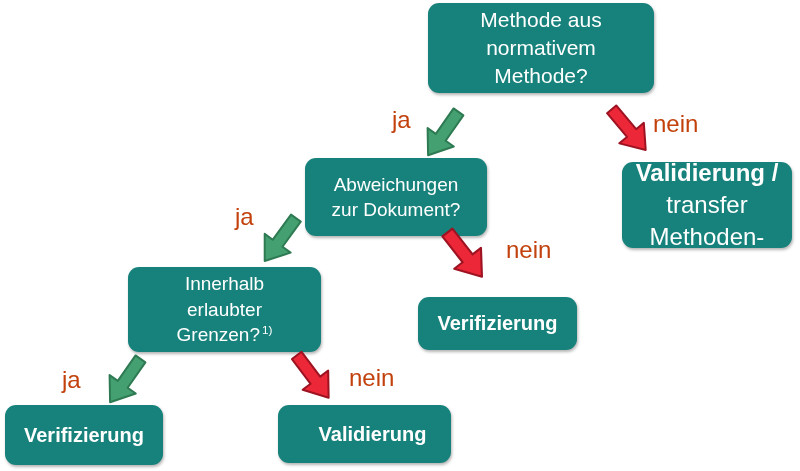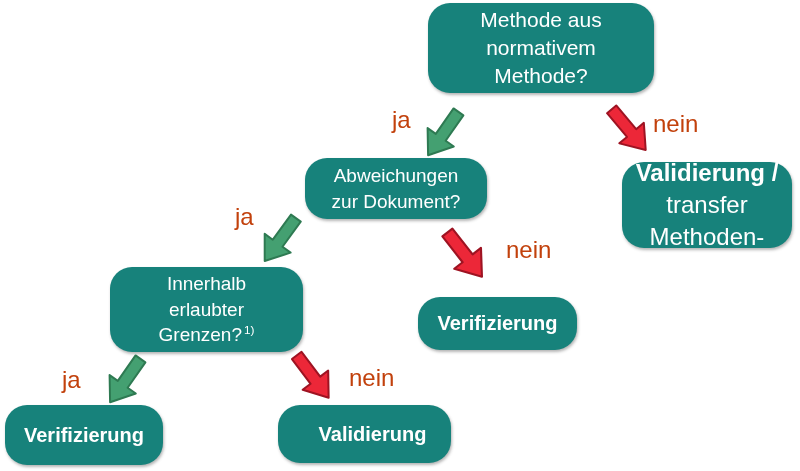"Methode aus" .node { border-radius: 22px -> 11px }
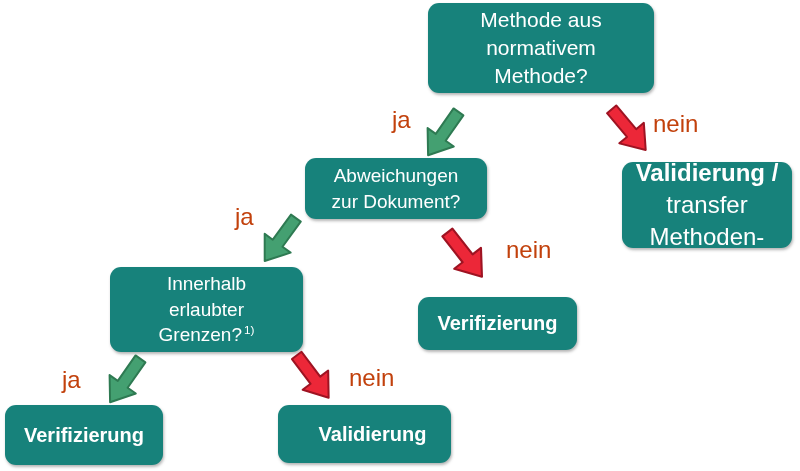"Abweichungen" div.node { height: 61px -> 78px }
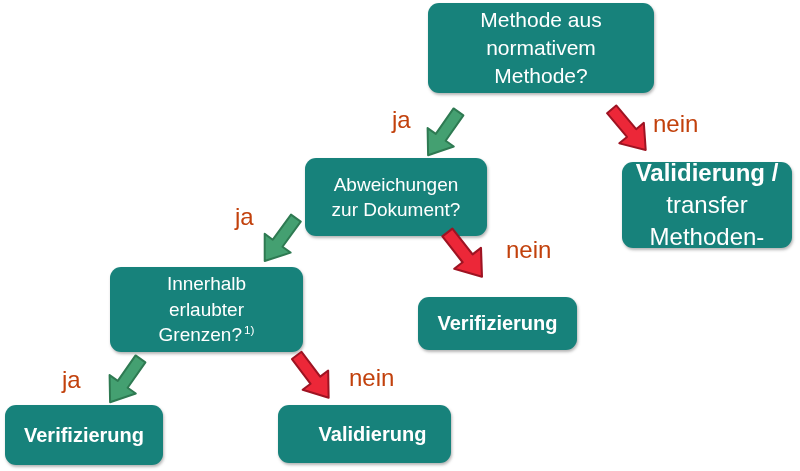"Innerhalb" div.node { left: 110px -> 128px }
